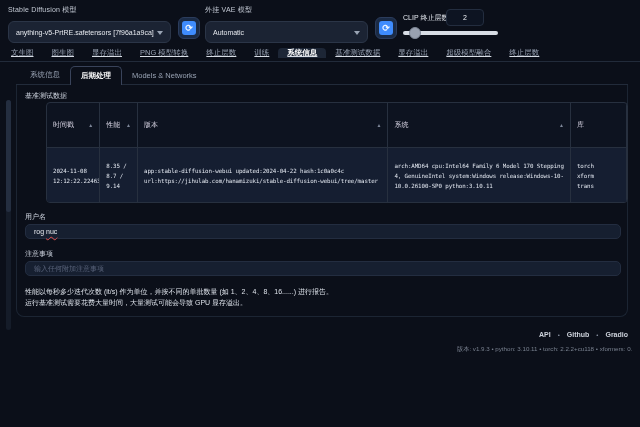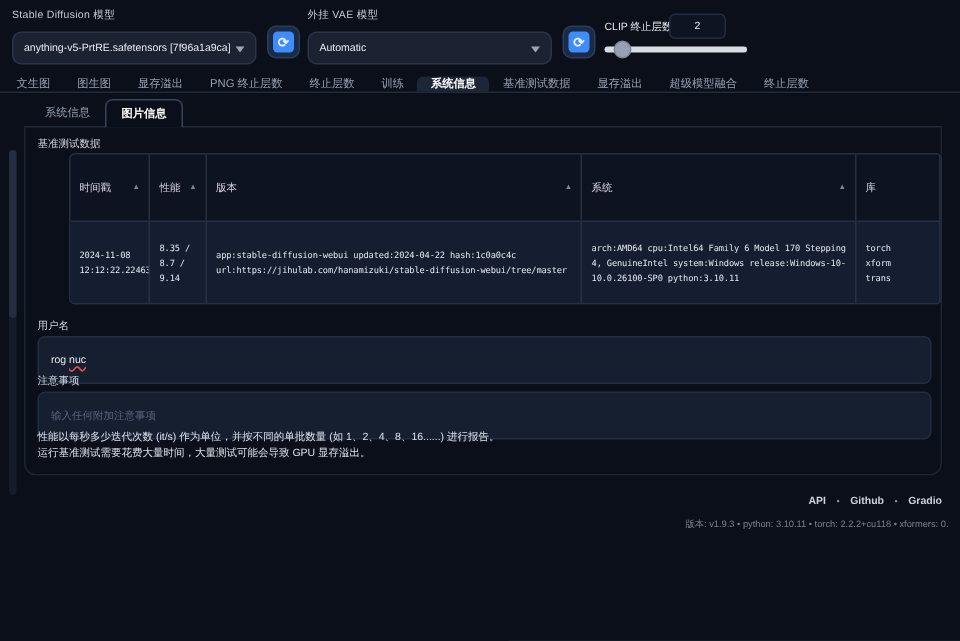"文生图" .main-tabs { align-items: flex-end -> center; text-decoration: none -> underline }
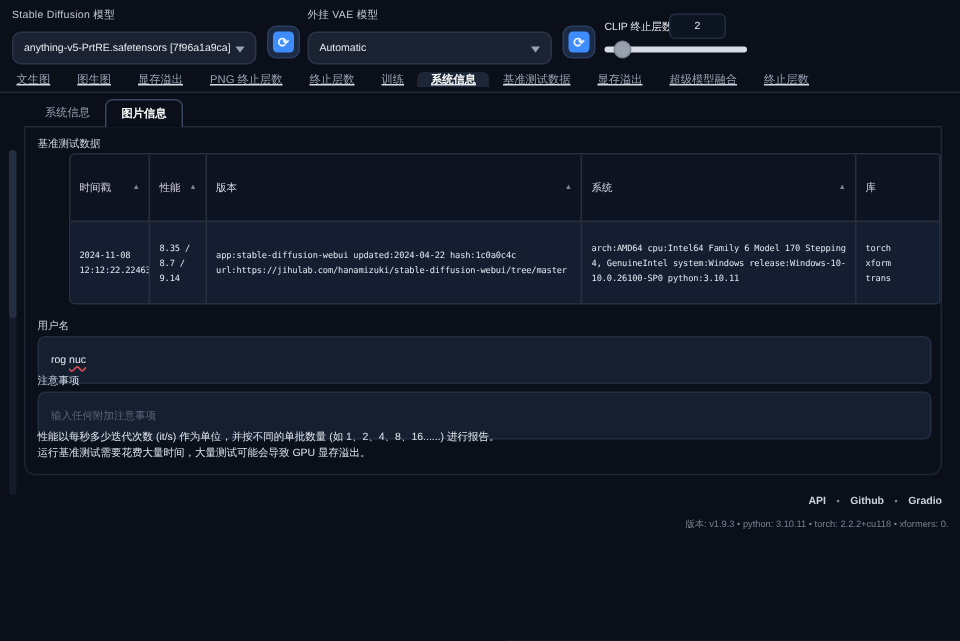"PNG 终止层数" div.main-tab { text: 终止层数 -> 模型转换 }
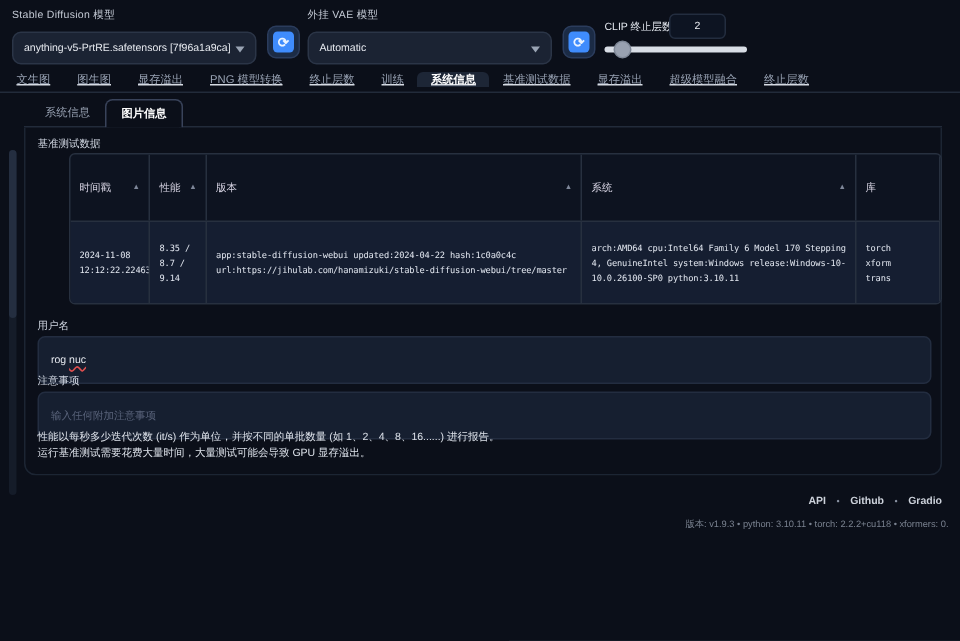"图片信息" div.sub-tab { text: 图片信息 -> 后期处理 }
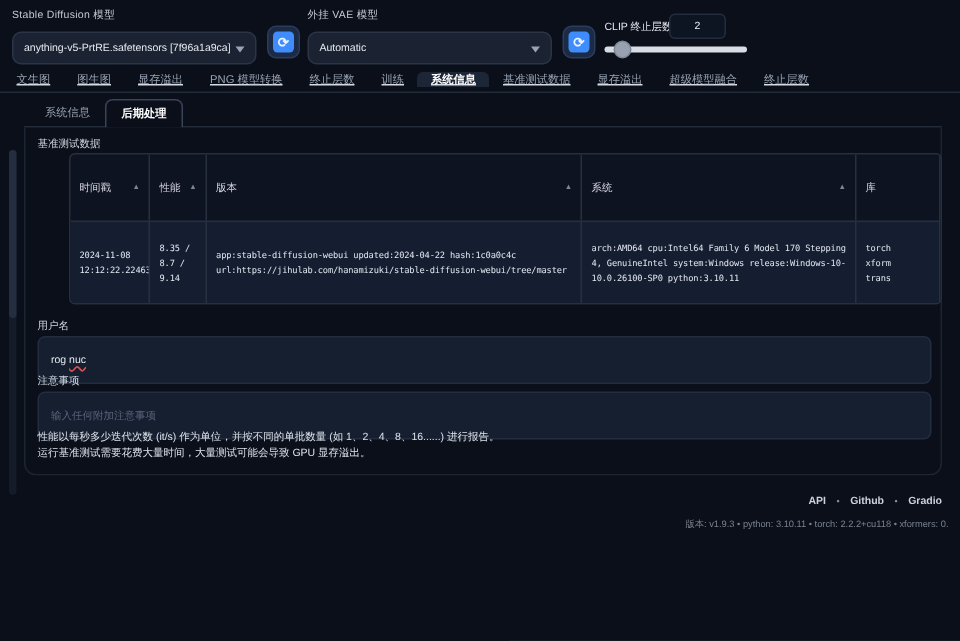"Models & Networks" div.sub-tab { html: none -> <div>Models &amp; Networks</div> }
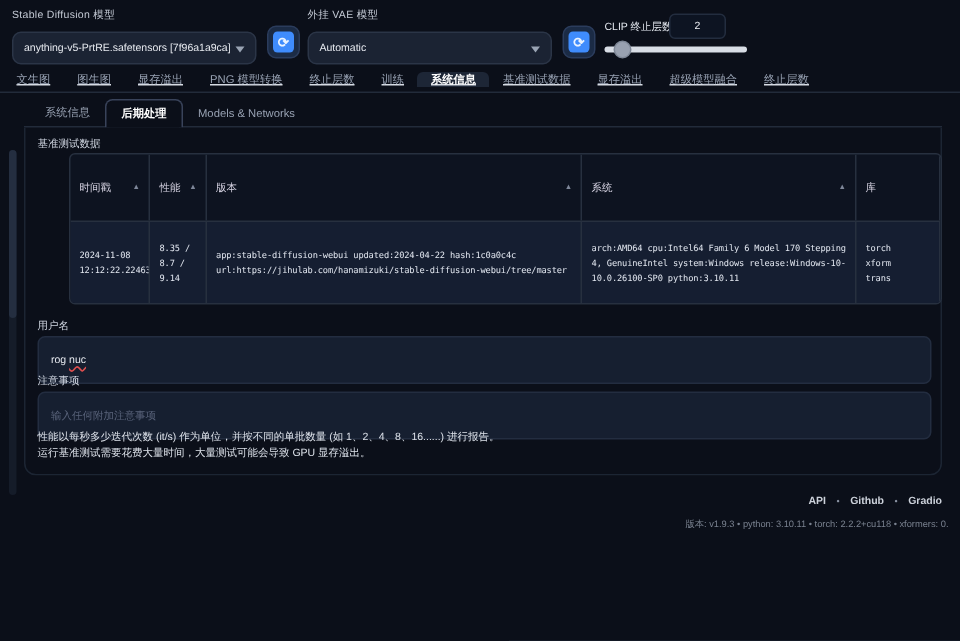"输入任何附加注意事项" .text-input { height: 32px -> 15px }
